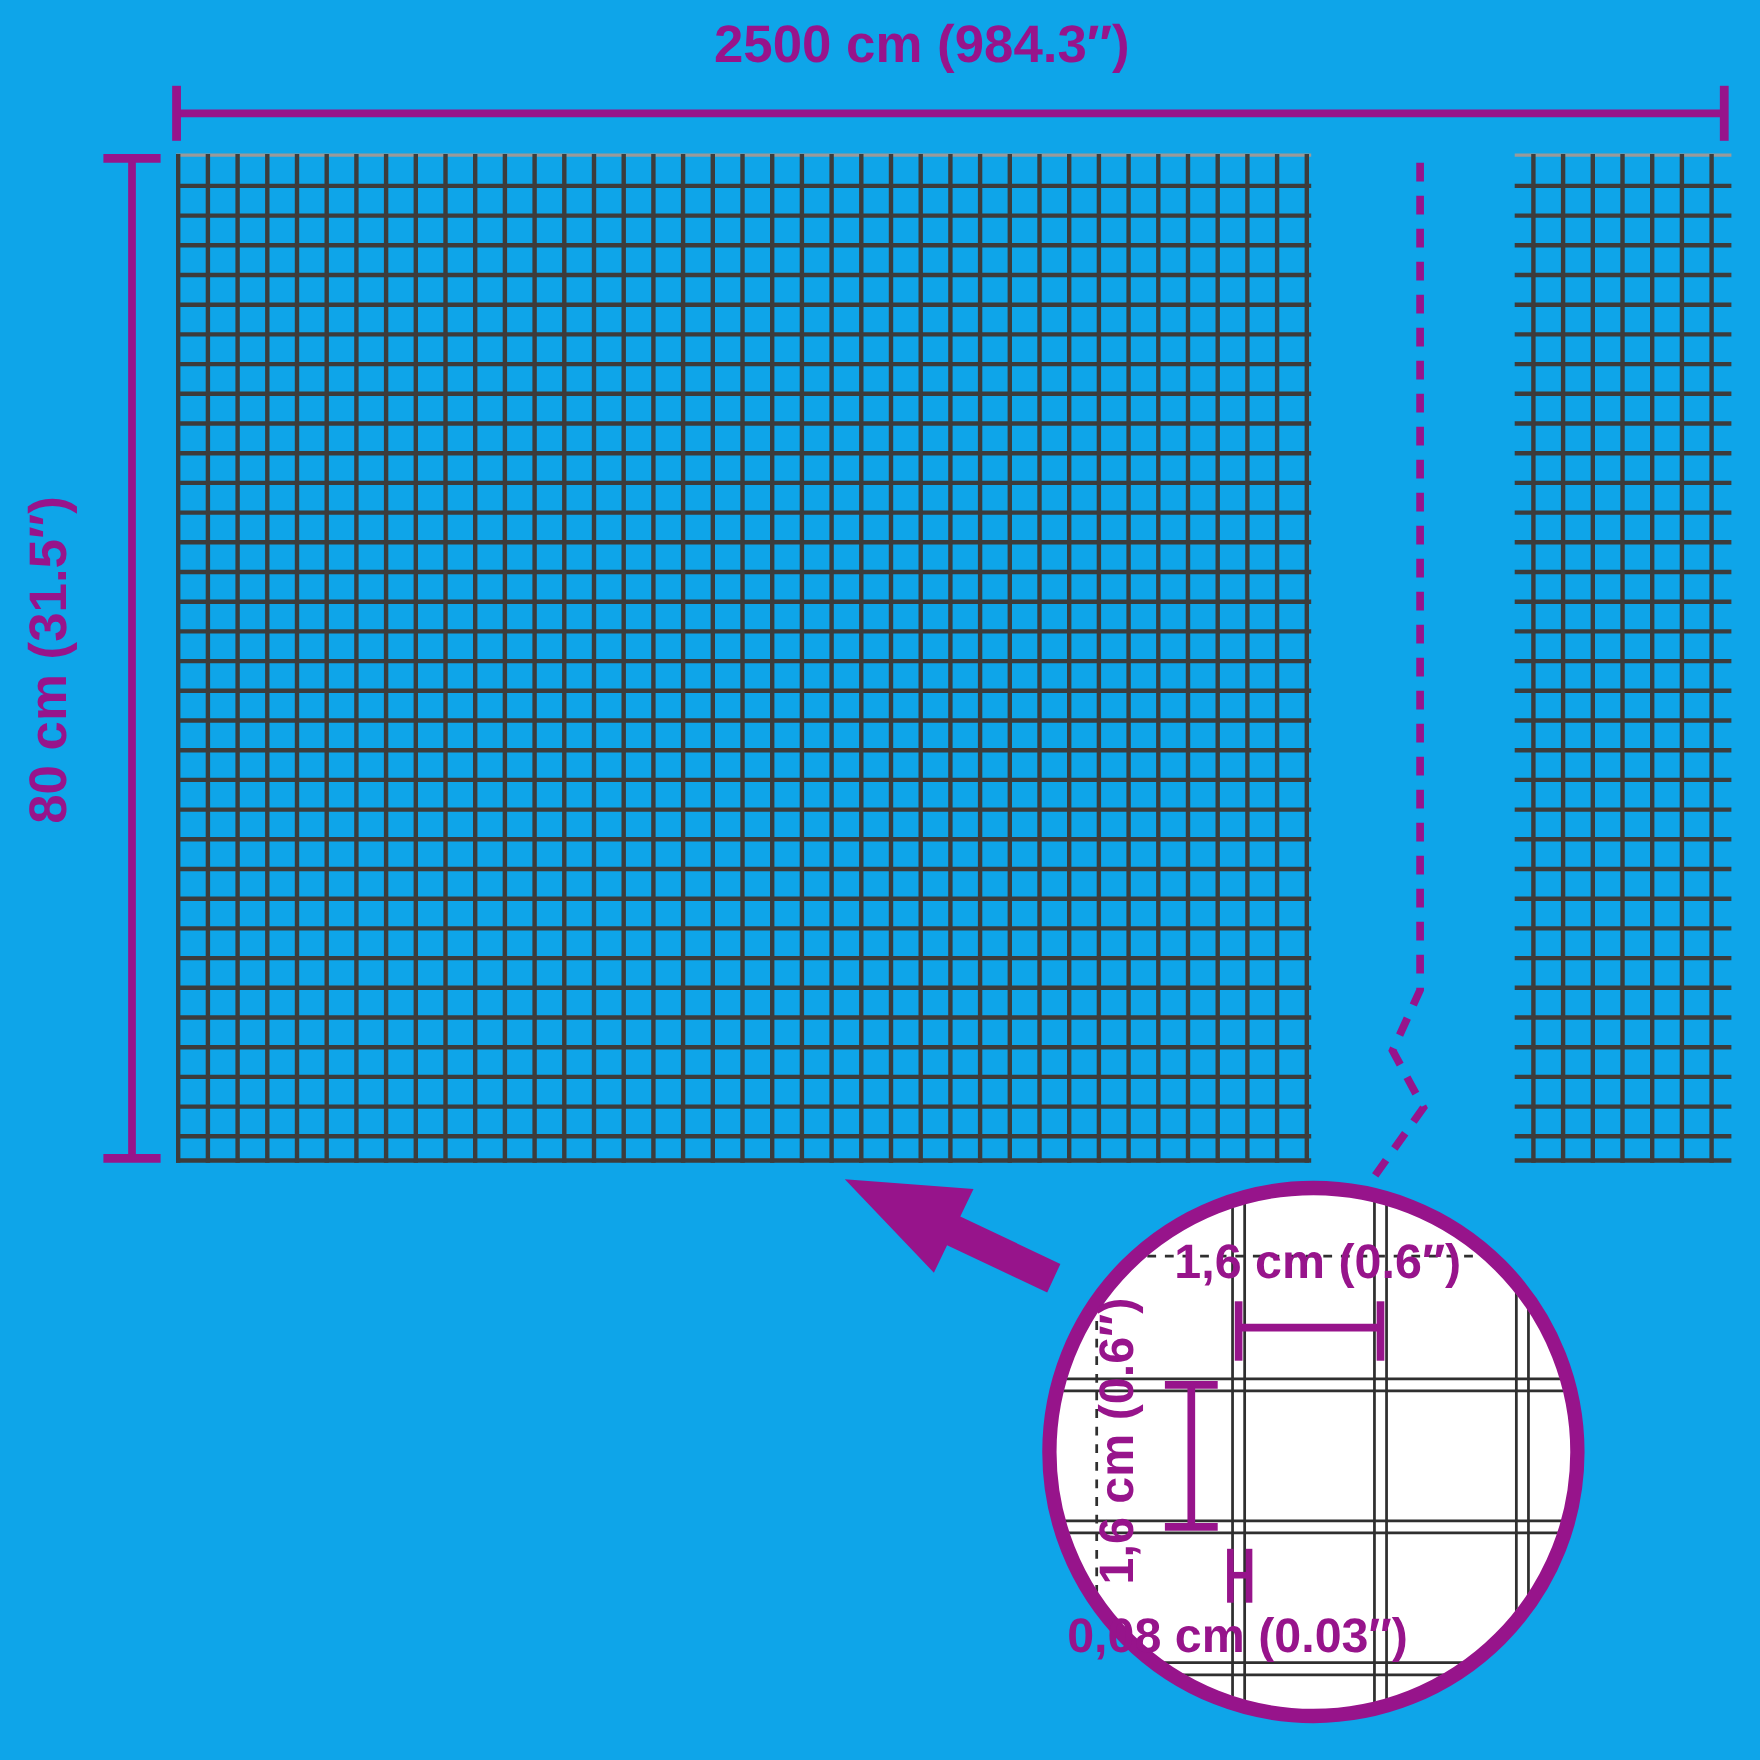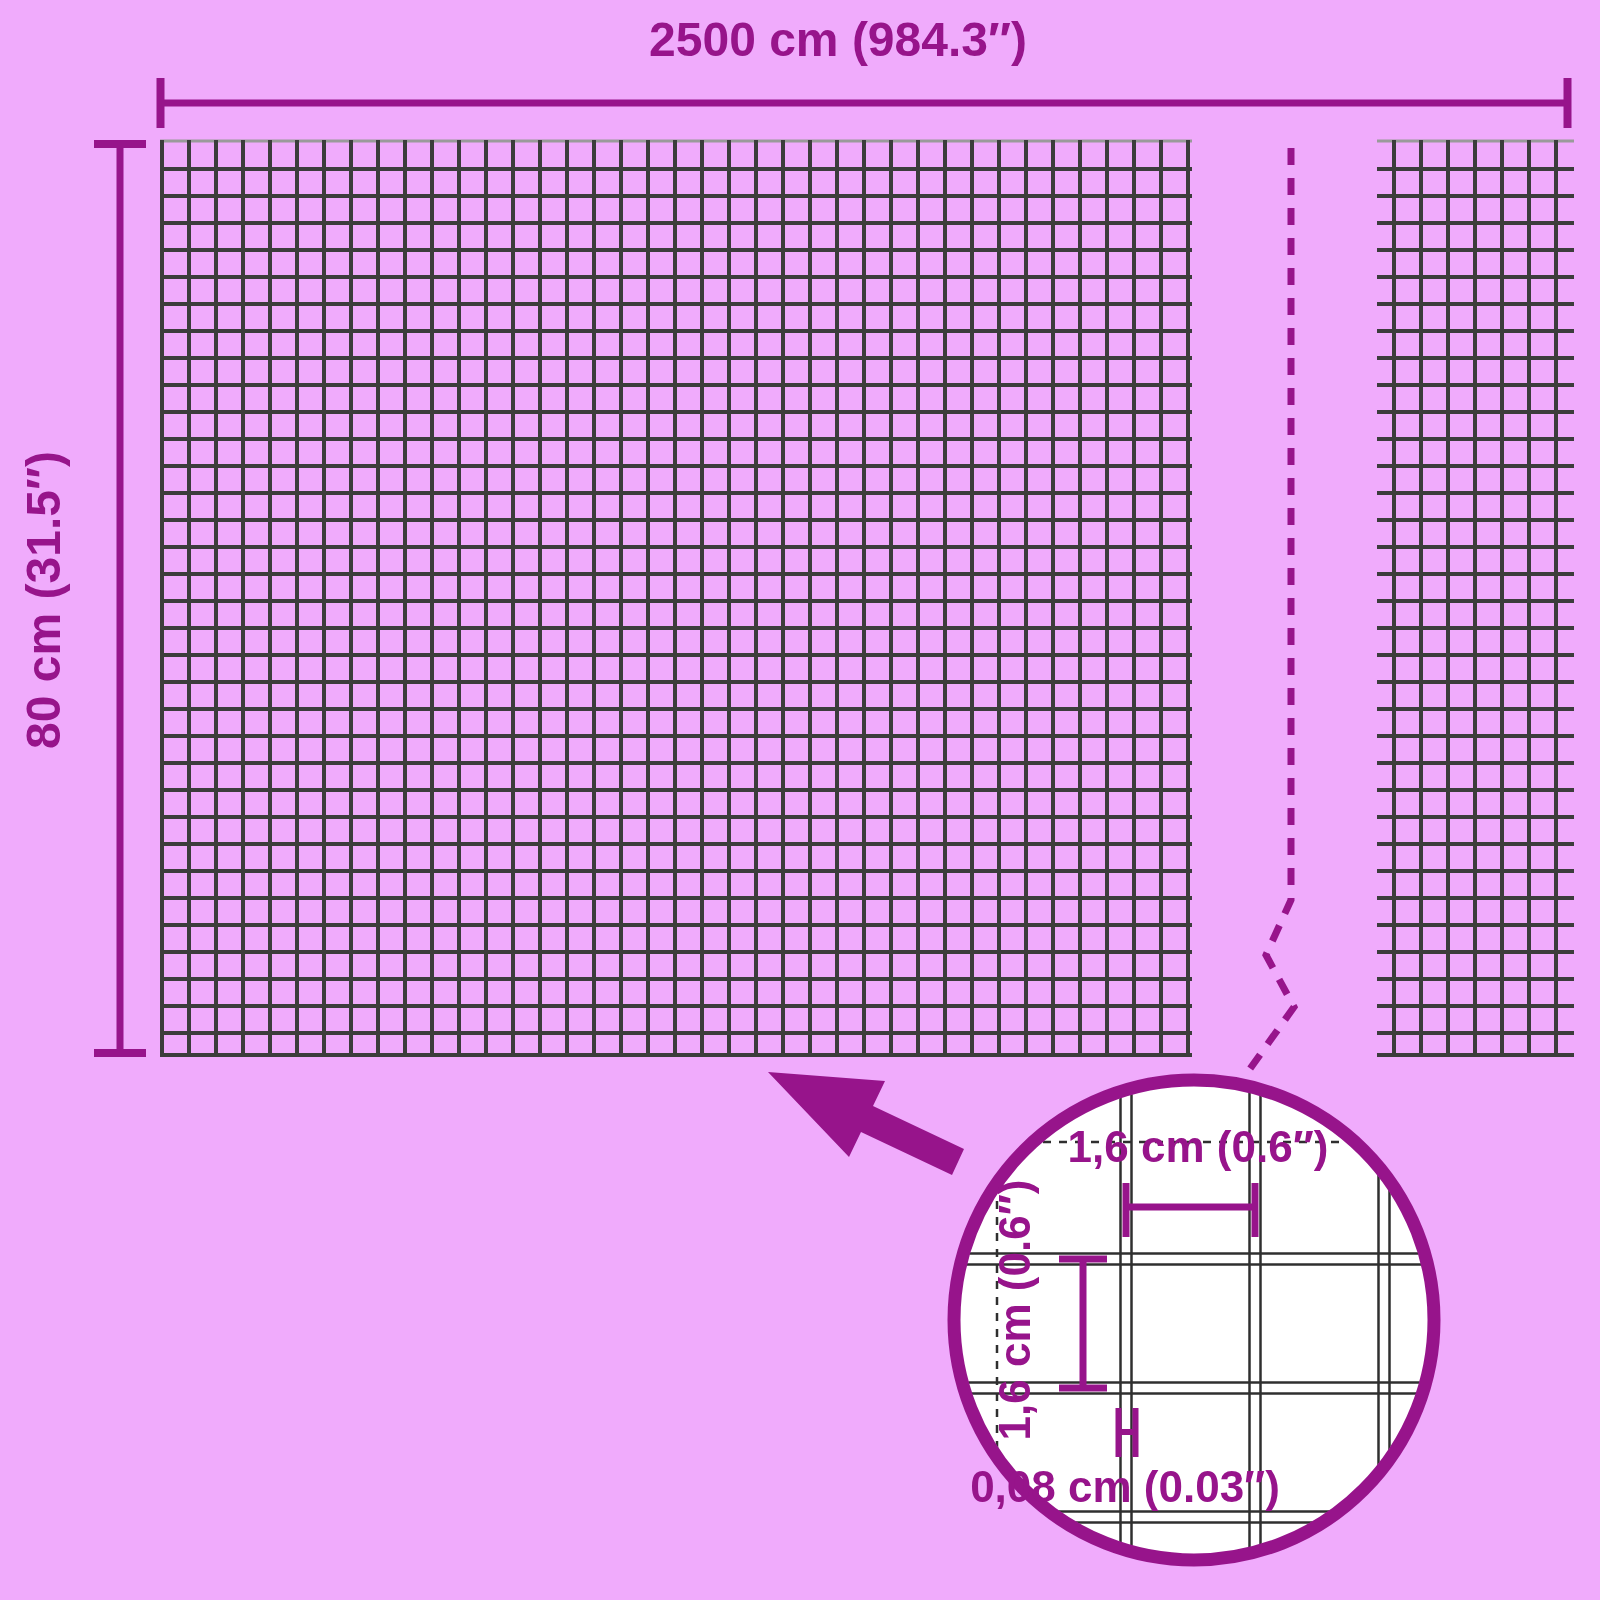"2500 cm (984.3″)" .stage { background: #f0abfc -> #0ea5e9 }
